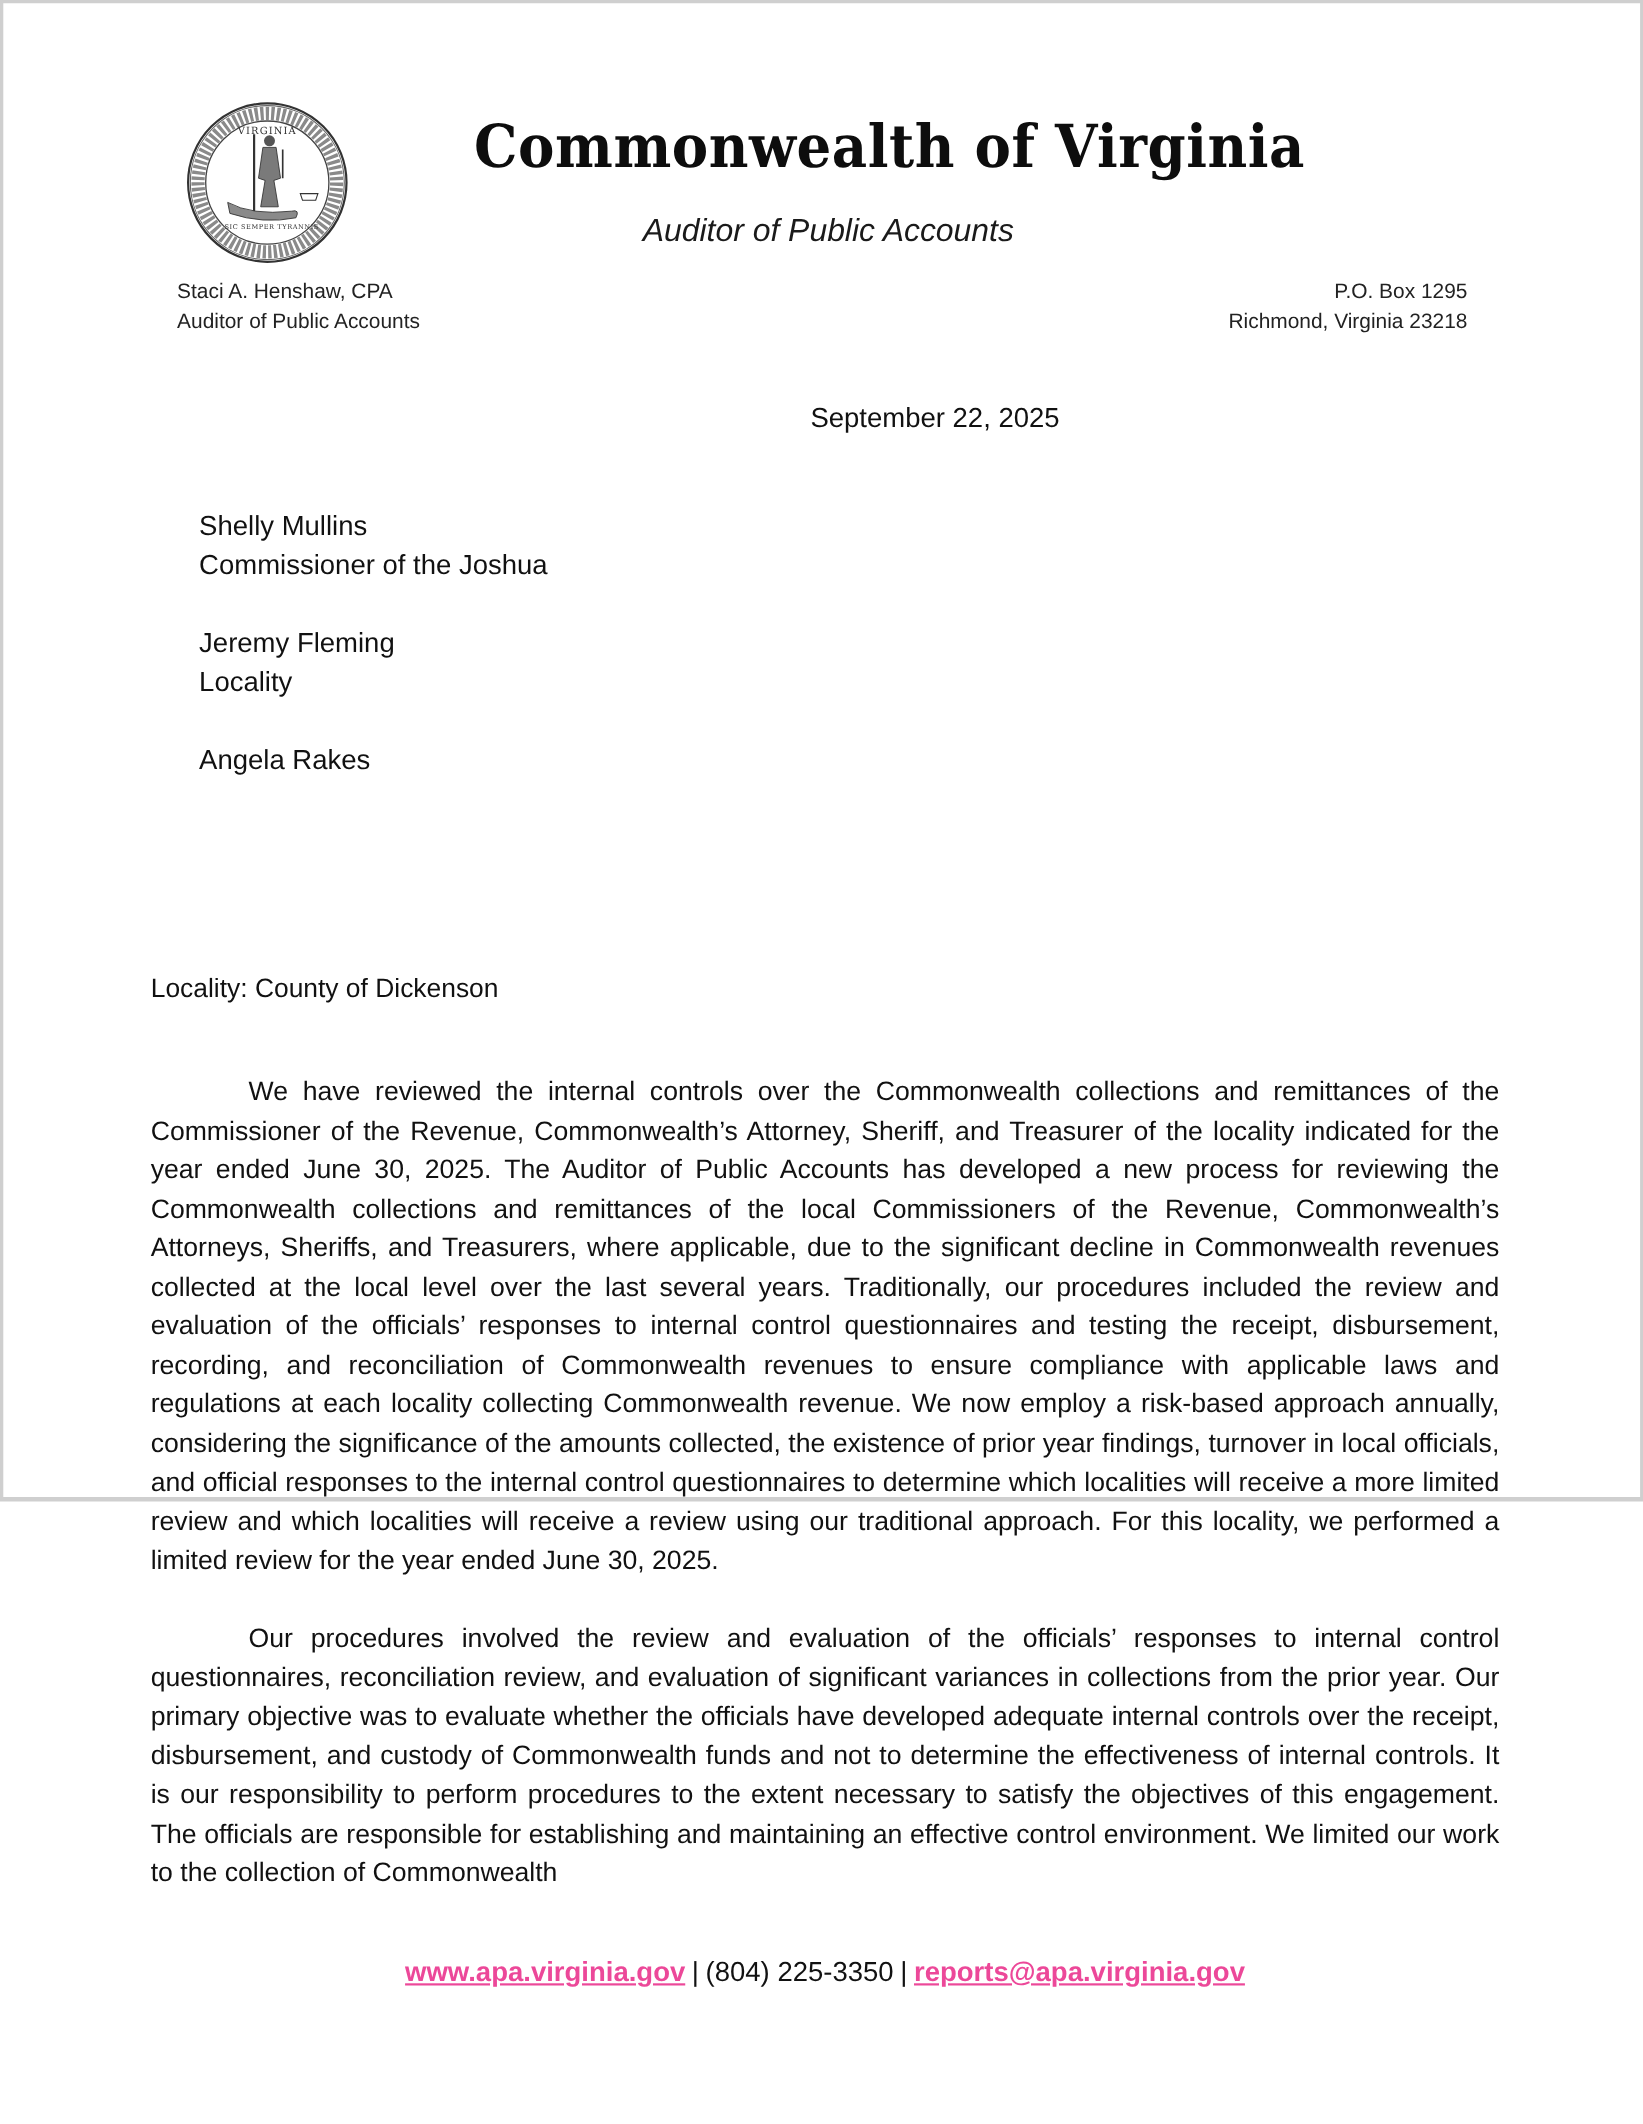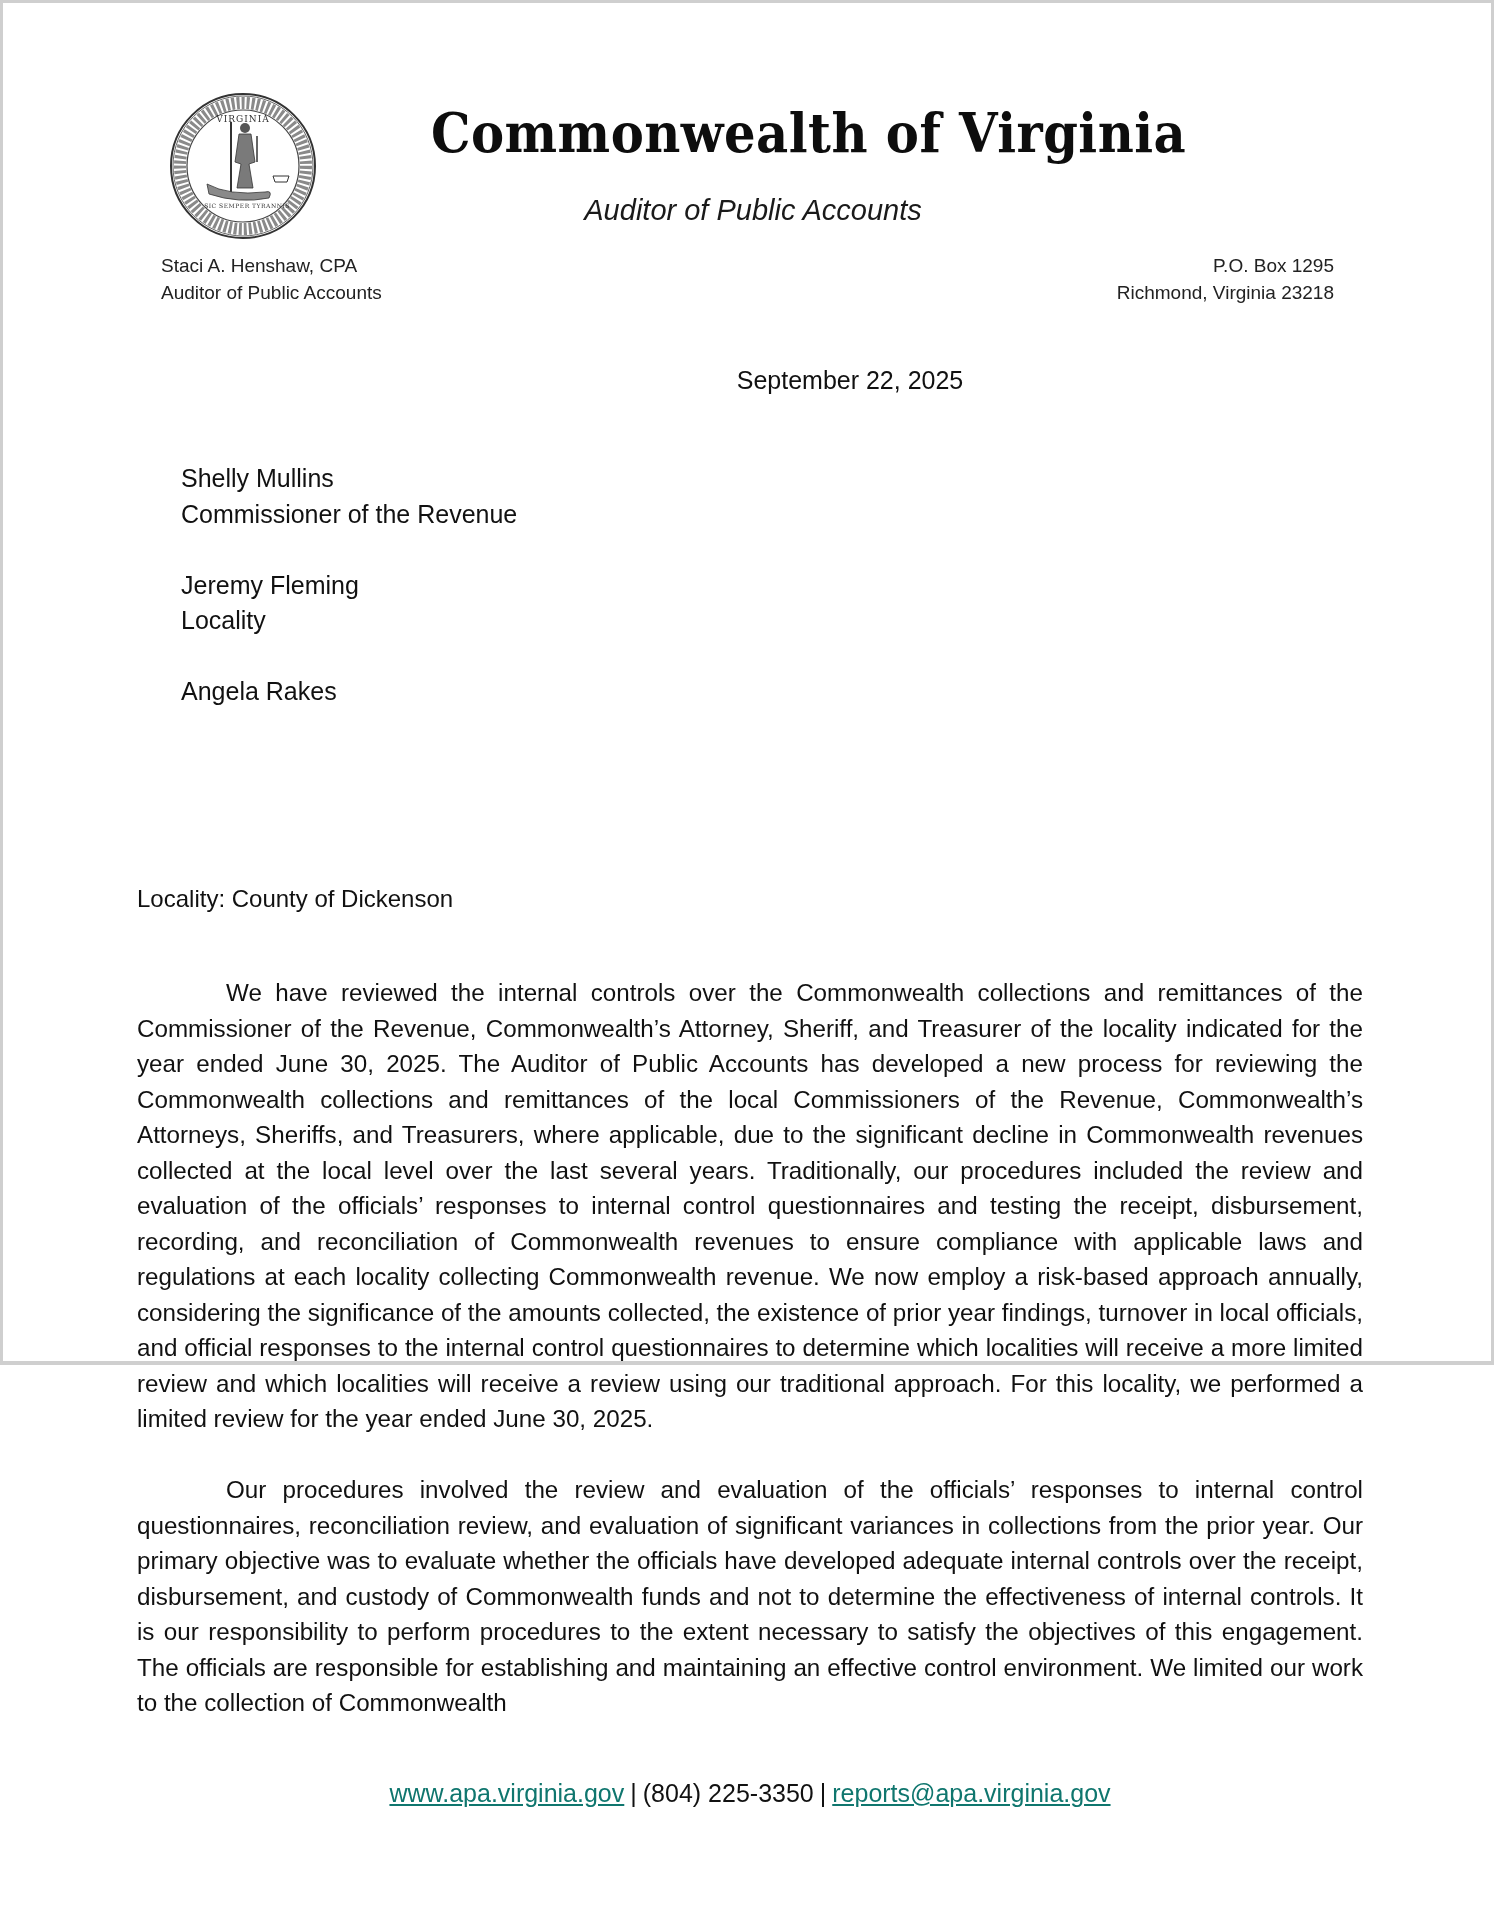"Commissioner of the Revenue" div { text: Revenue -> Joshua }
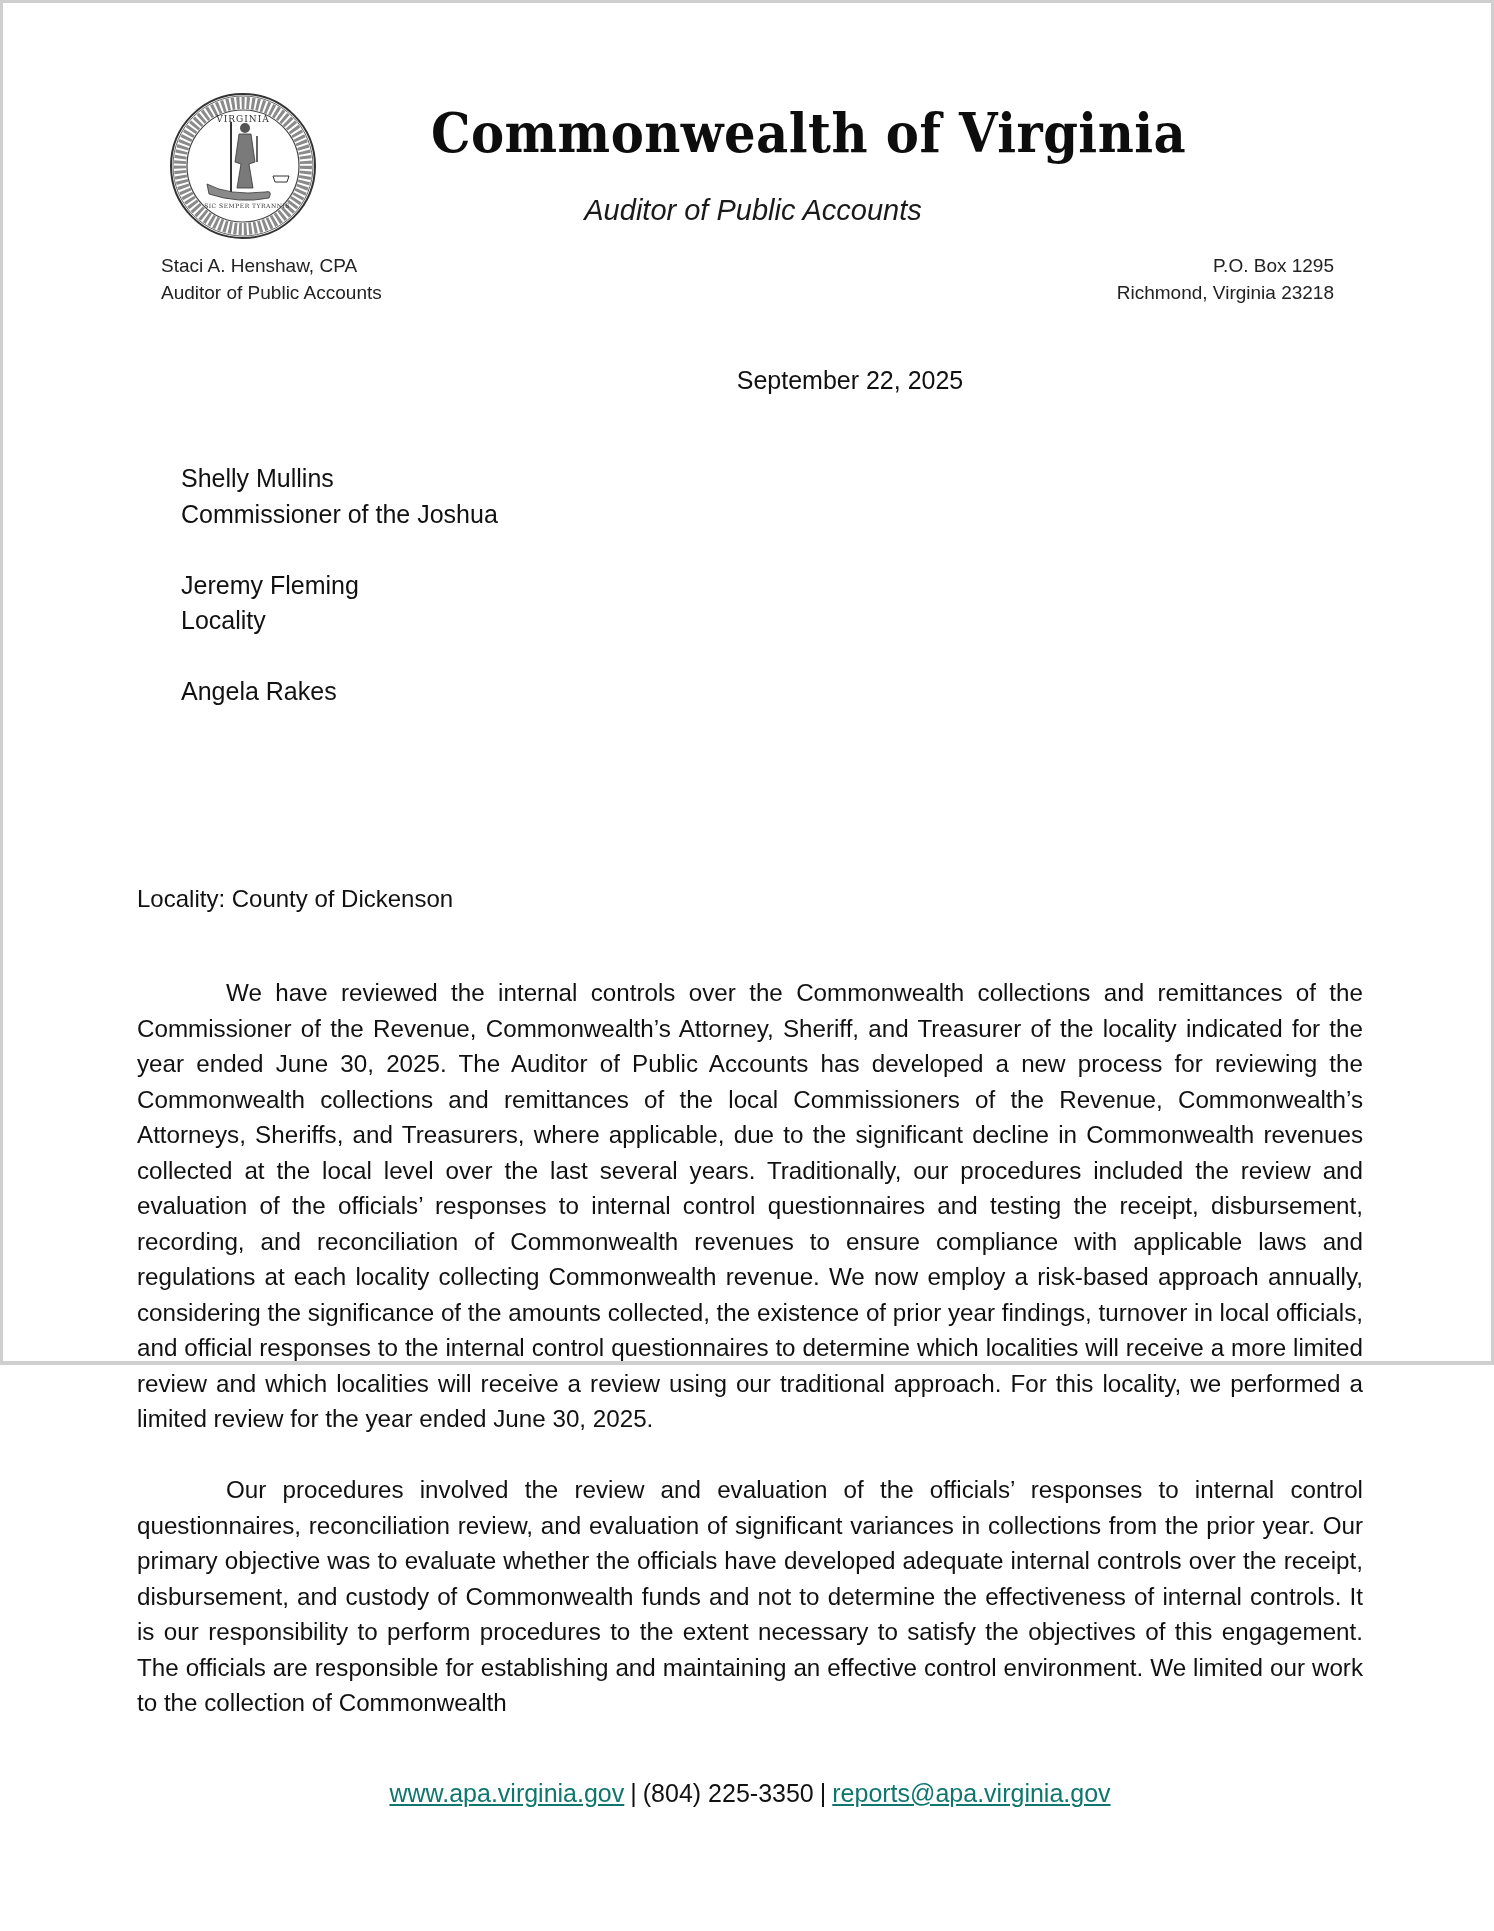"www.apa.virginia.gov" .footer a { color: #0f766e -> #ec4899; font-weight: none -> bold }
